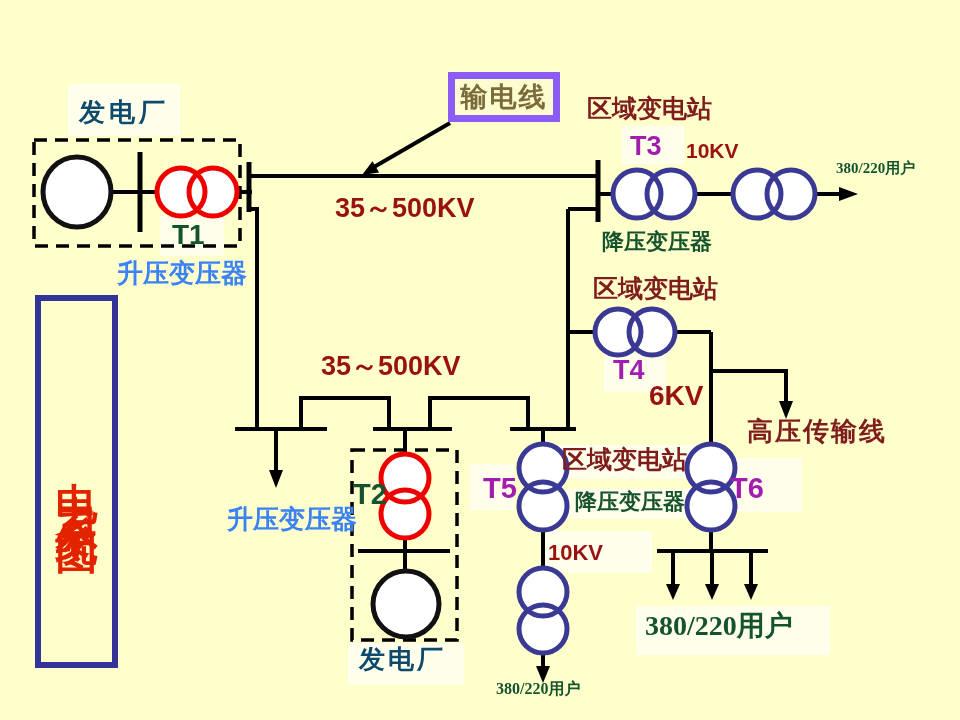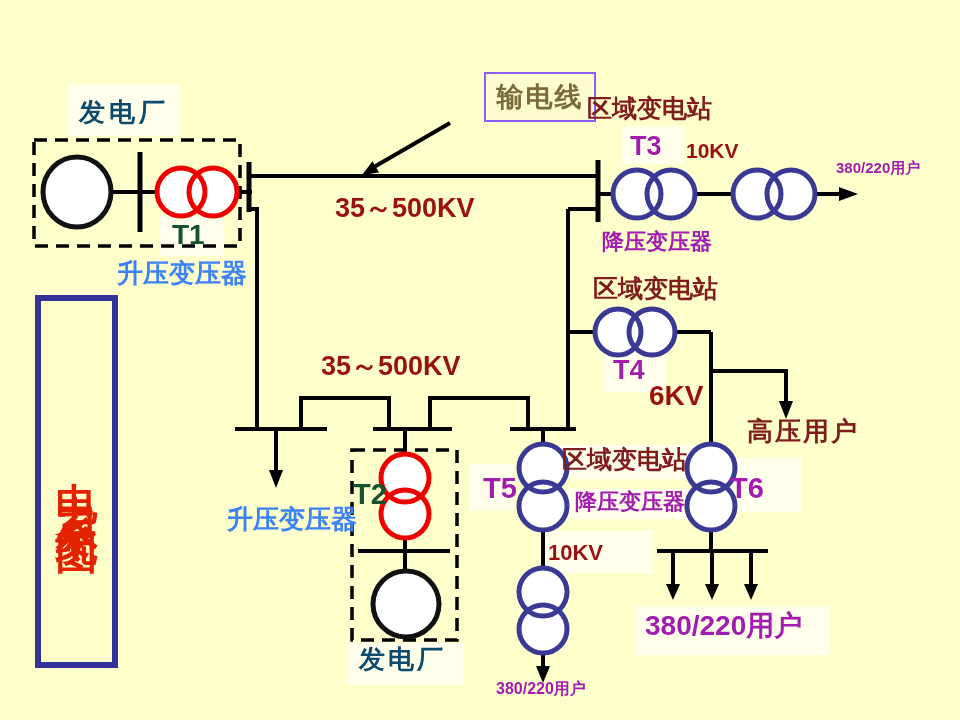"输电线" #transmission-box { border: 2px solid #8b5cf6 -> 7px solid #8b5cf6; margin-left: 36px -> none }
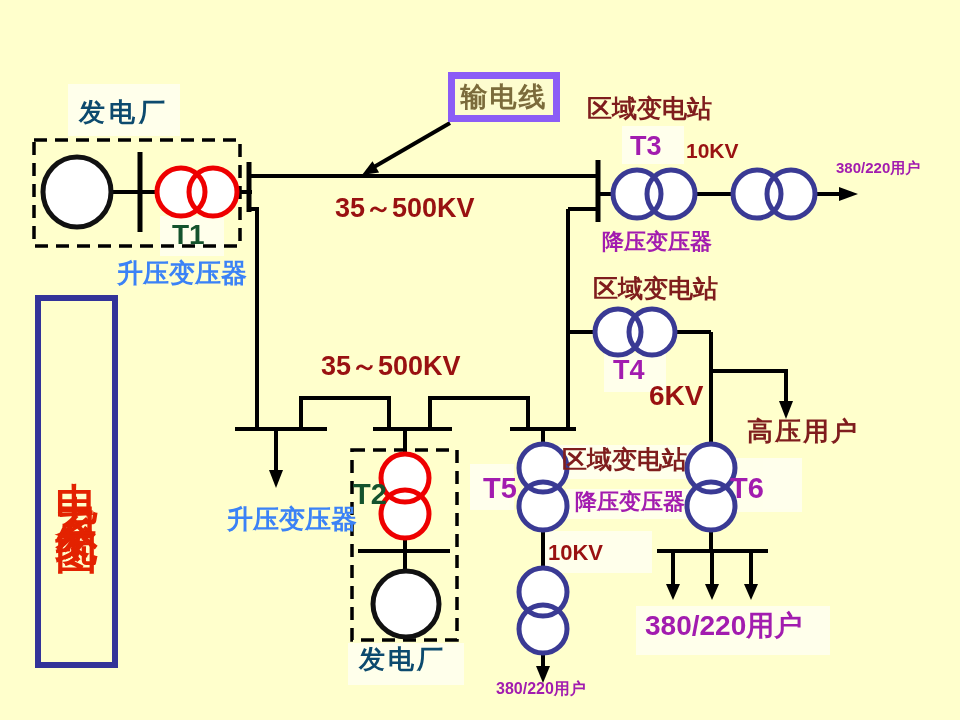"380/220用户" .maroon { color: #a21caf -> #14532d; font-family: none -> Liberation Serif, serif }
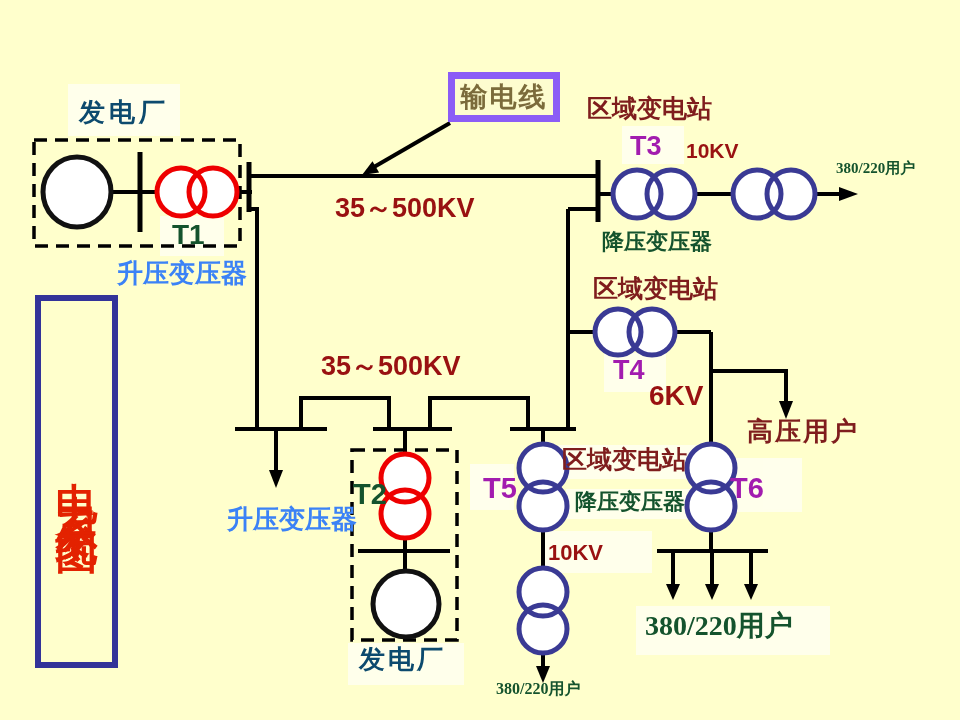"高压用户" div.lbl { text: 用户 -> 传输线 }
